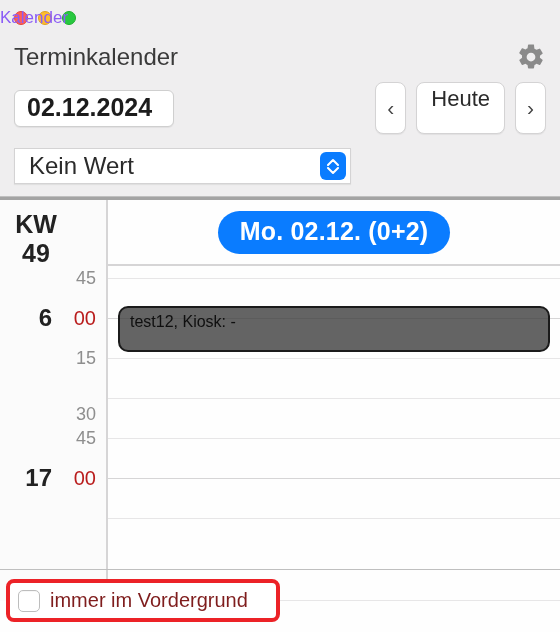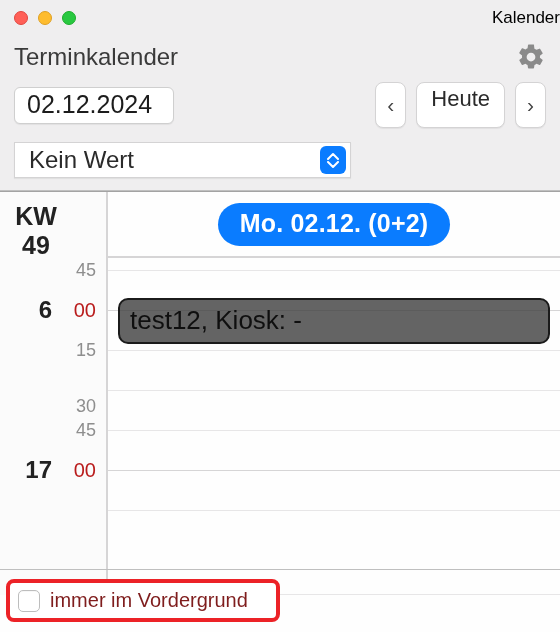"Kalender" .wtitle { color: #000000 -> #8b5cf6; text-align: right -> left }
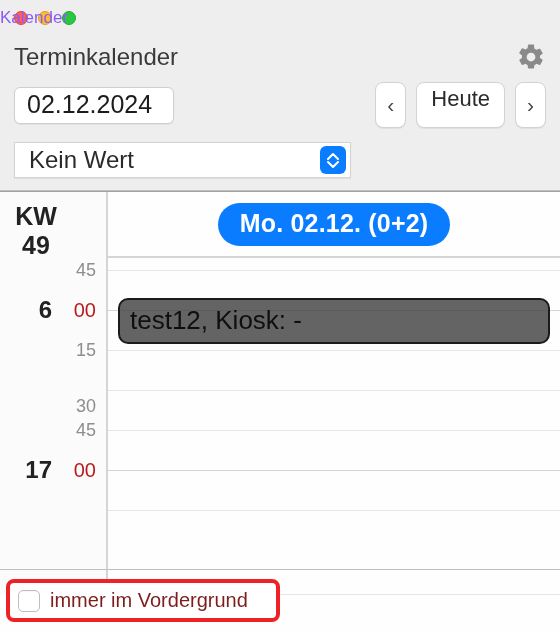"02.12.2024" .datefield { font-weight: none -> bold }
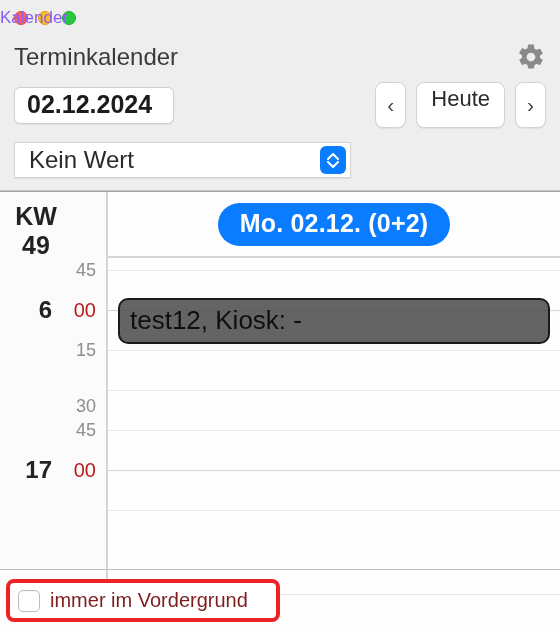"Heute" .btn { padding: 4px 14px 16px 14px -> 4px 14px 22px 14px }
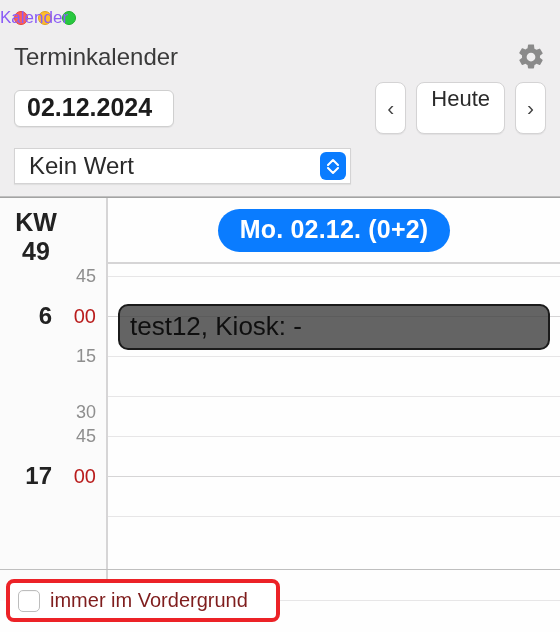"KW" .cal { border-top: 1px solid #a3a3a3 -> 3px solid #a3a3a3 }
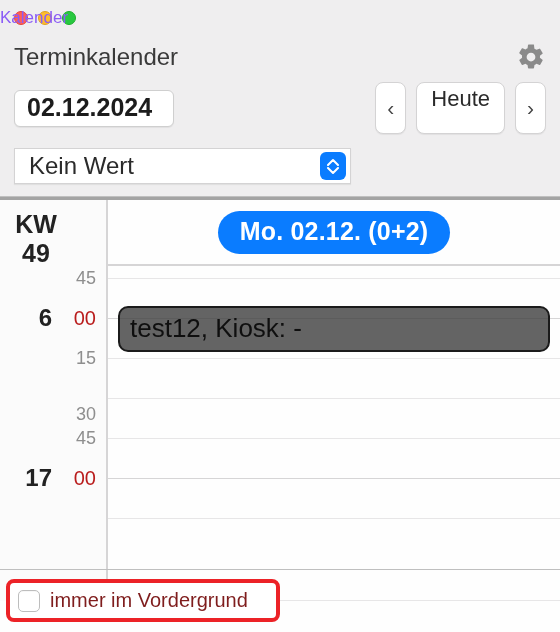"test12, Kiosk: -" .event { font-size: 26px -> 16px }
